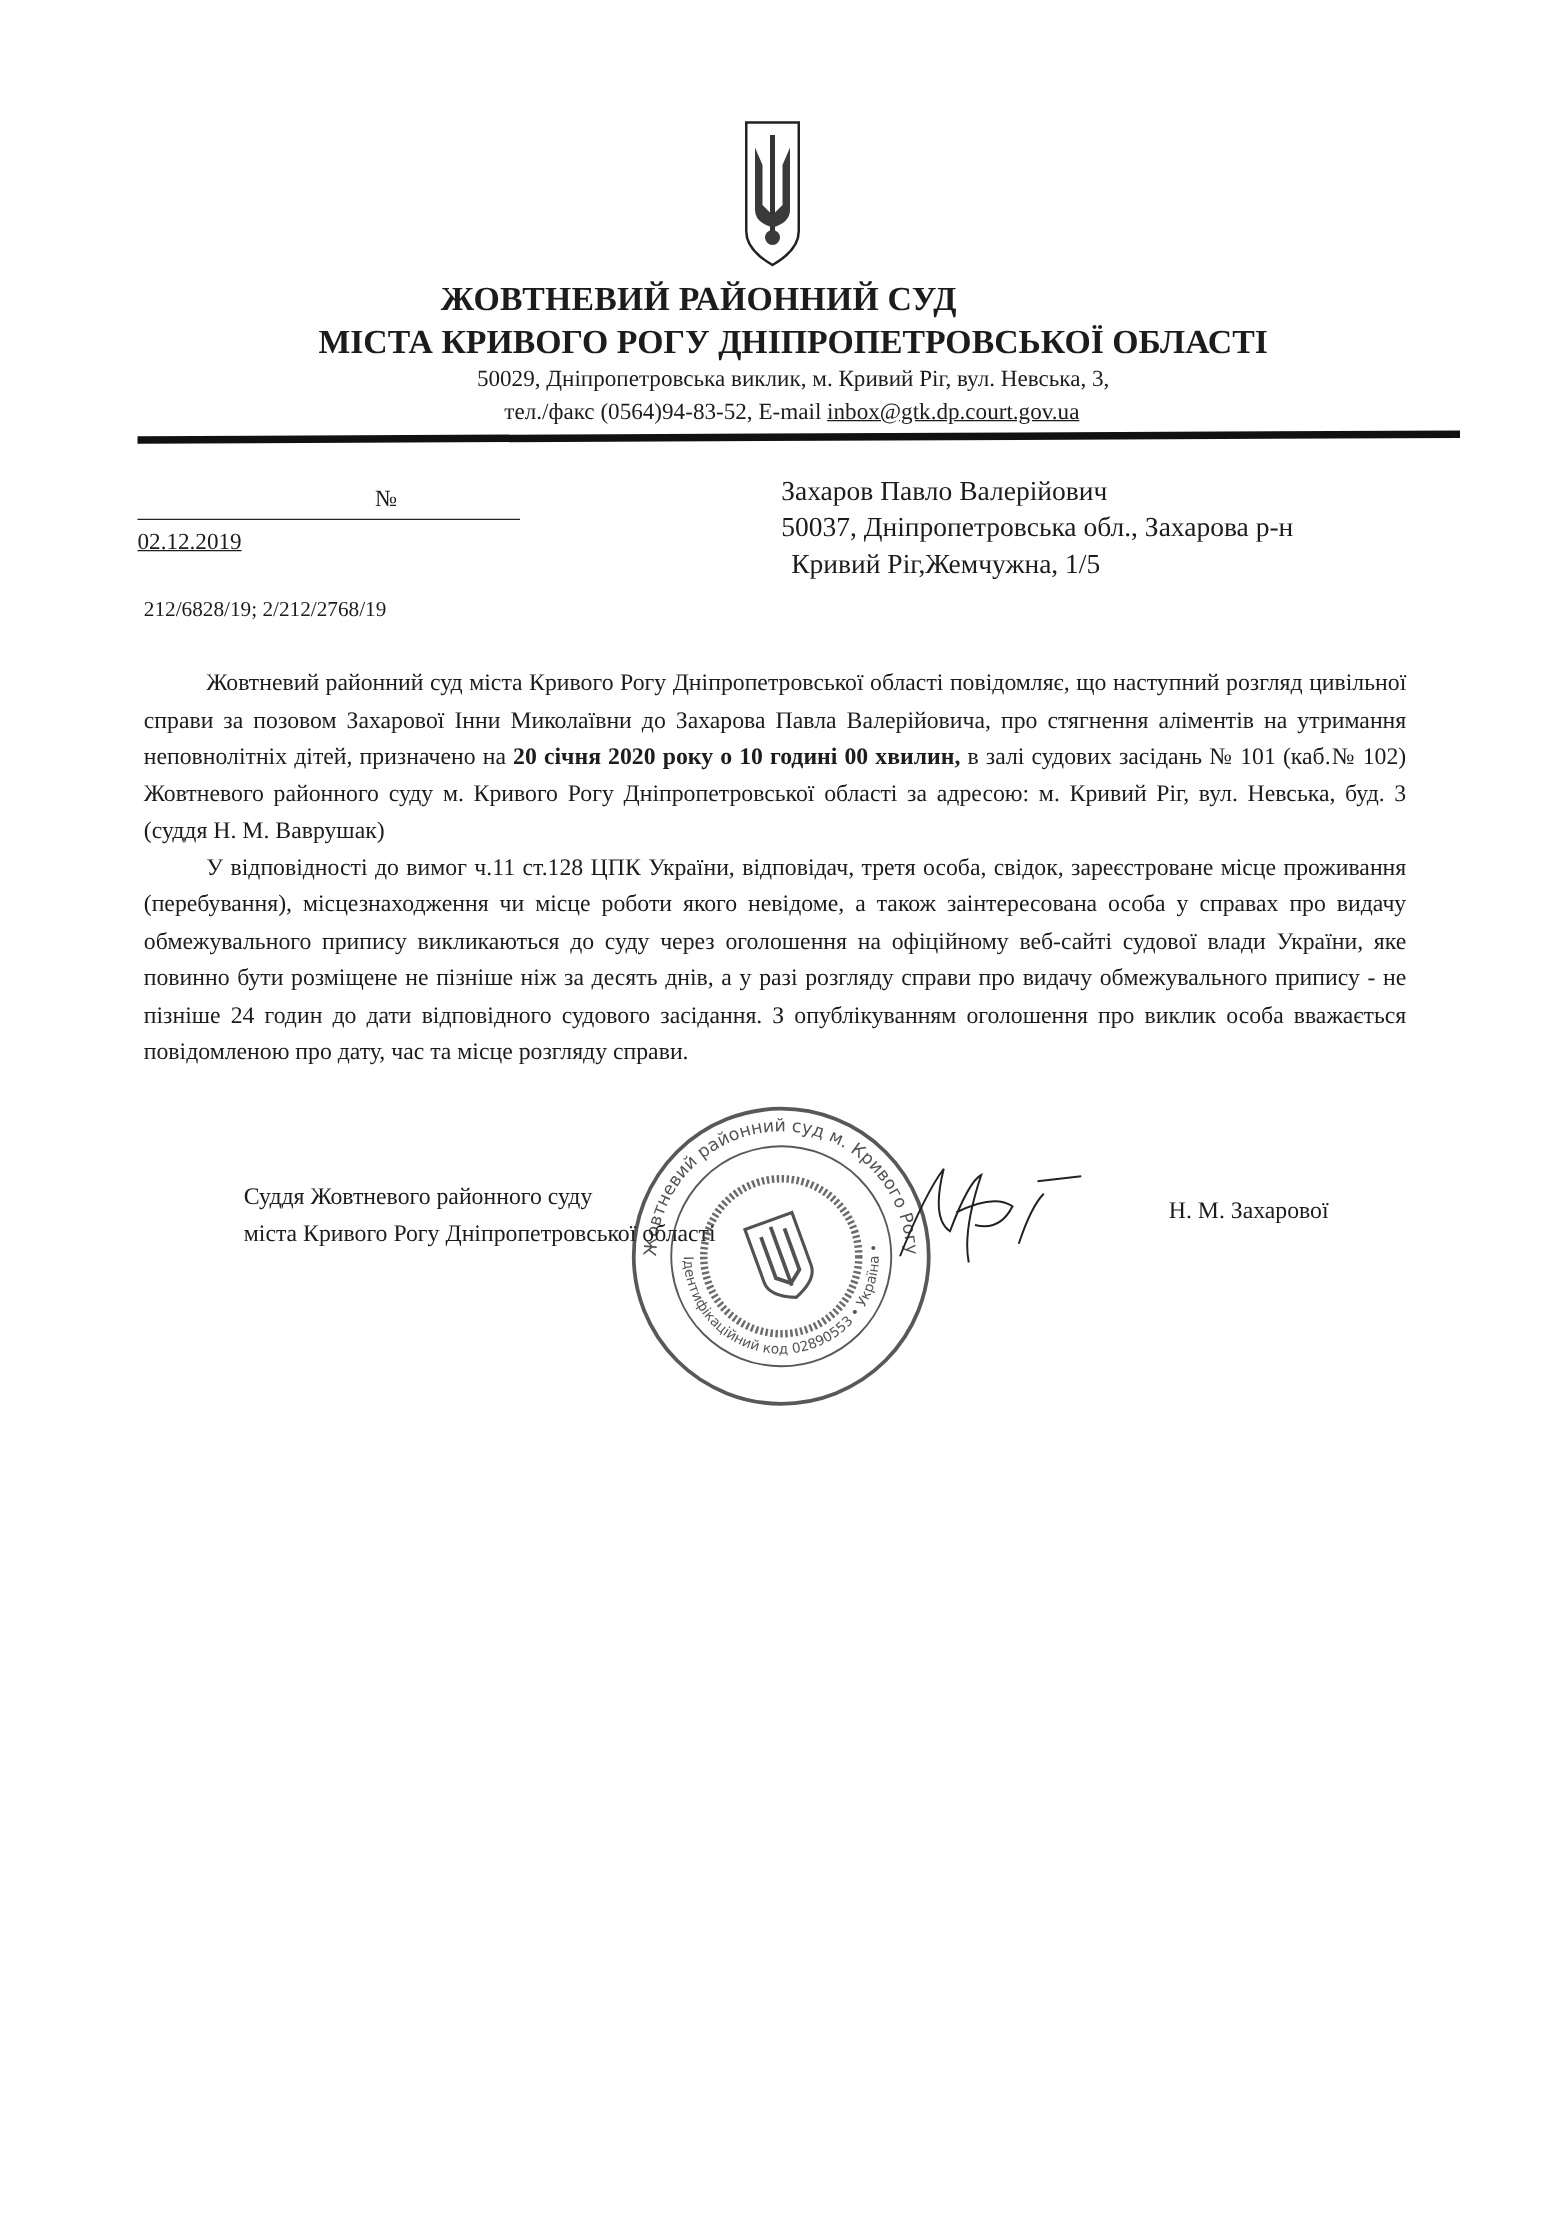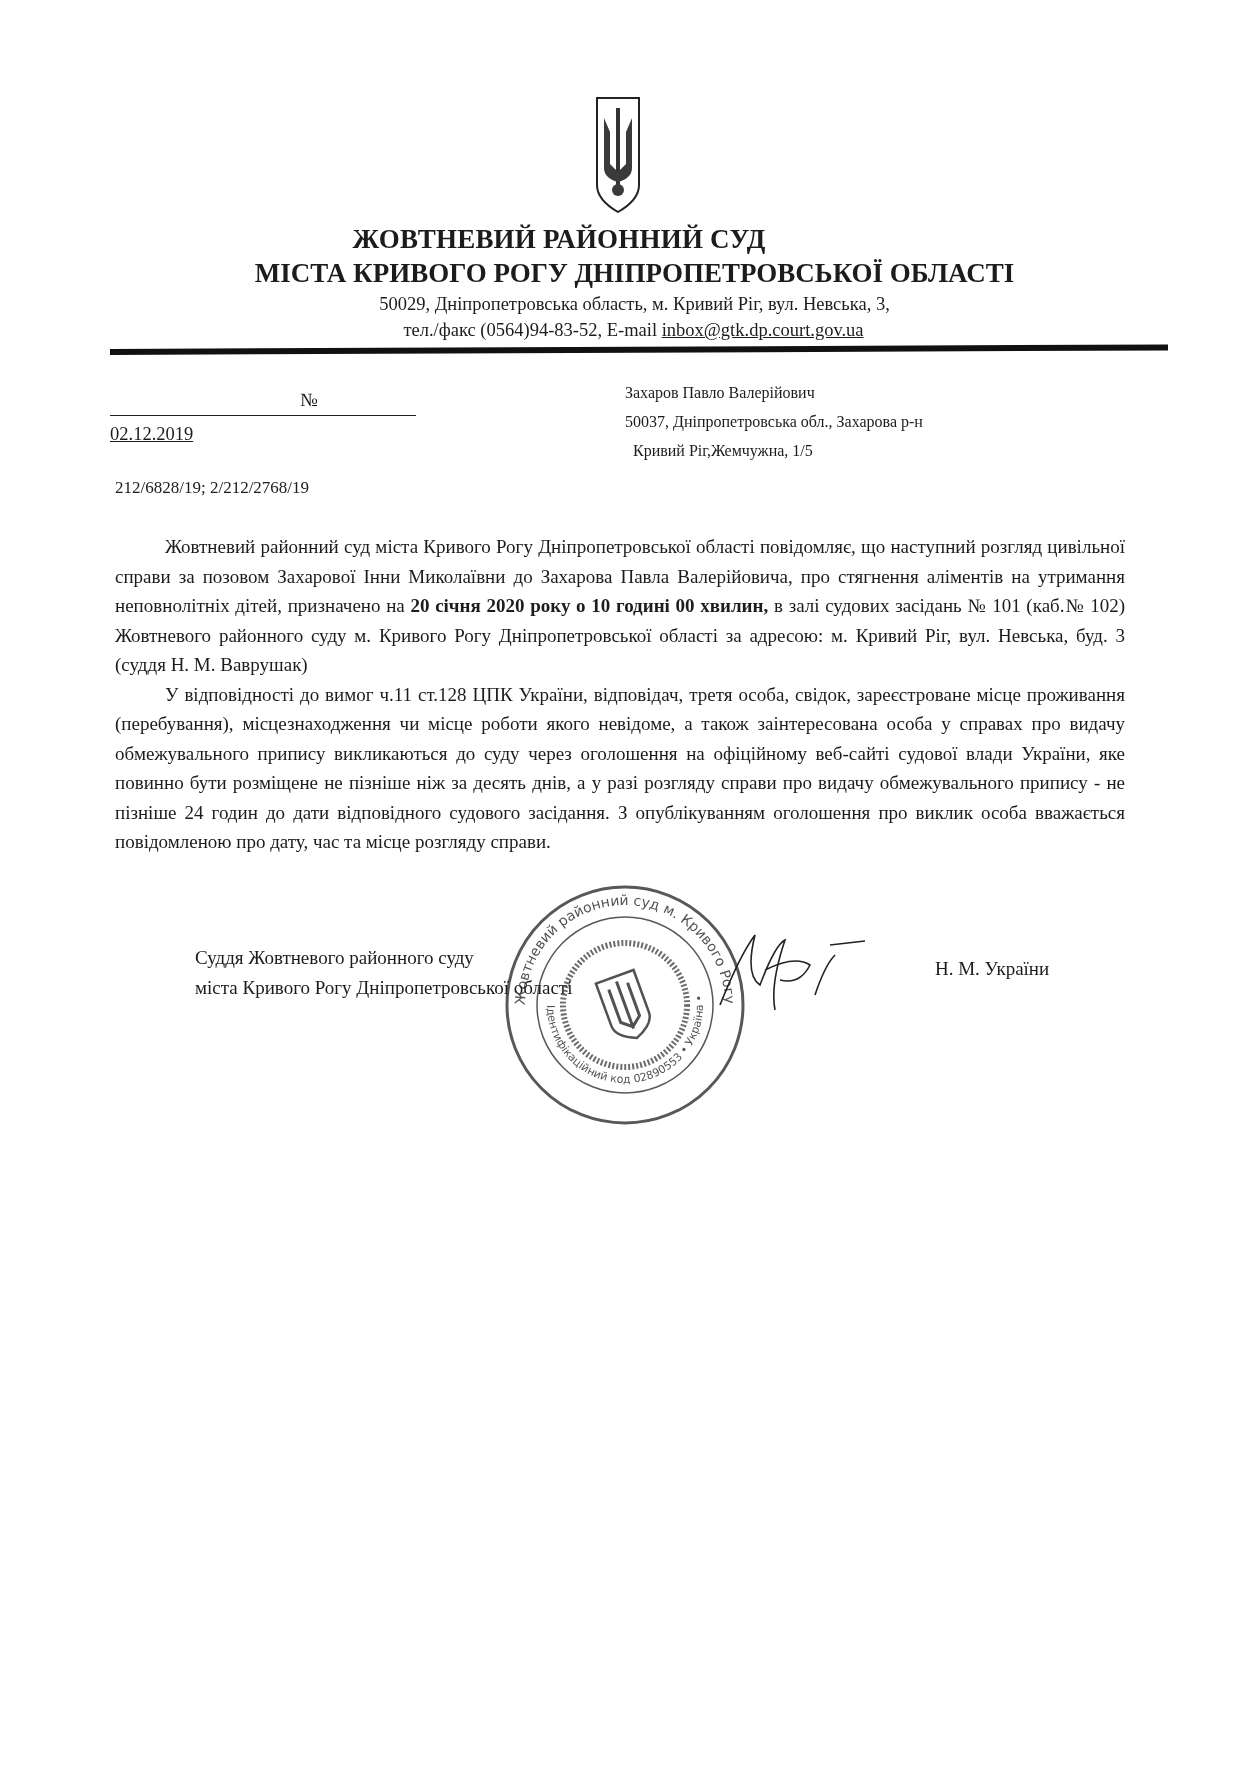"50029, Дніпропетровська область, м." div.abs { text: область -> виклик }
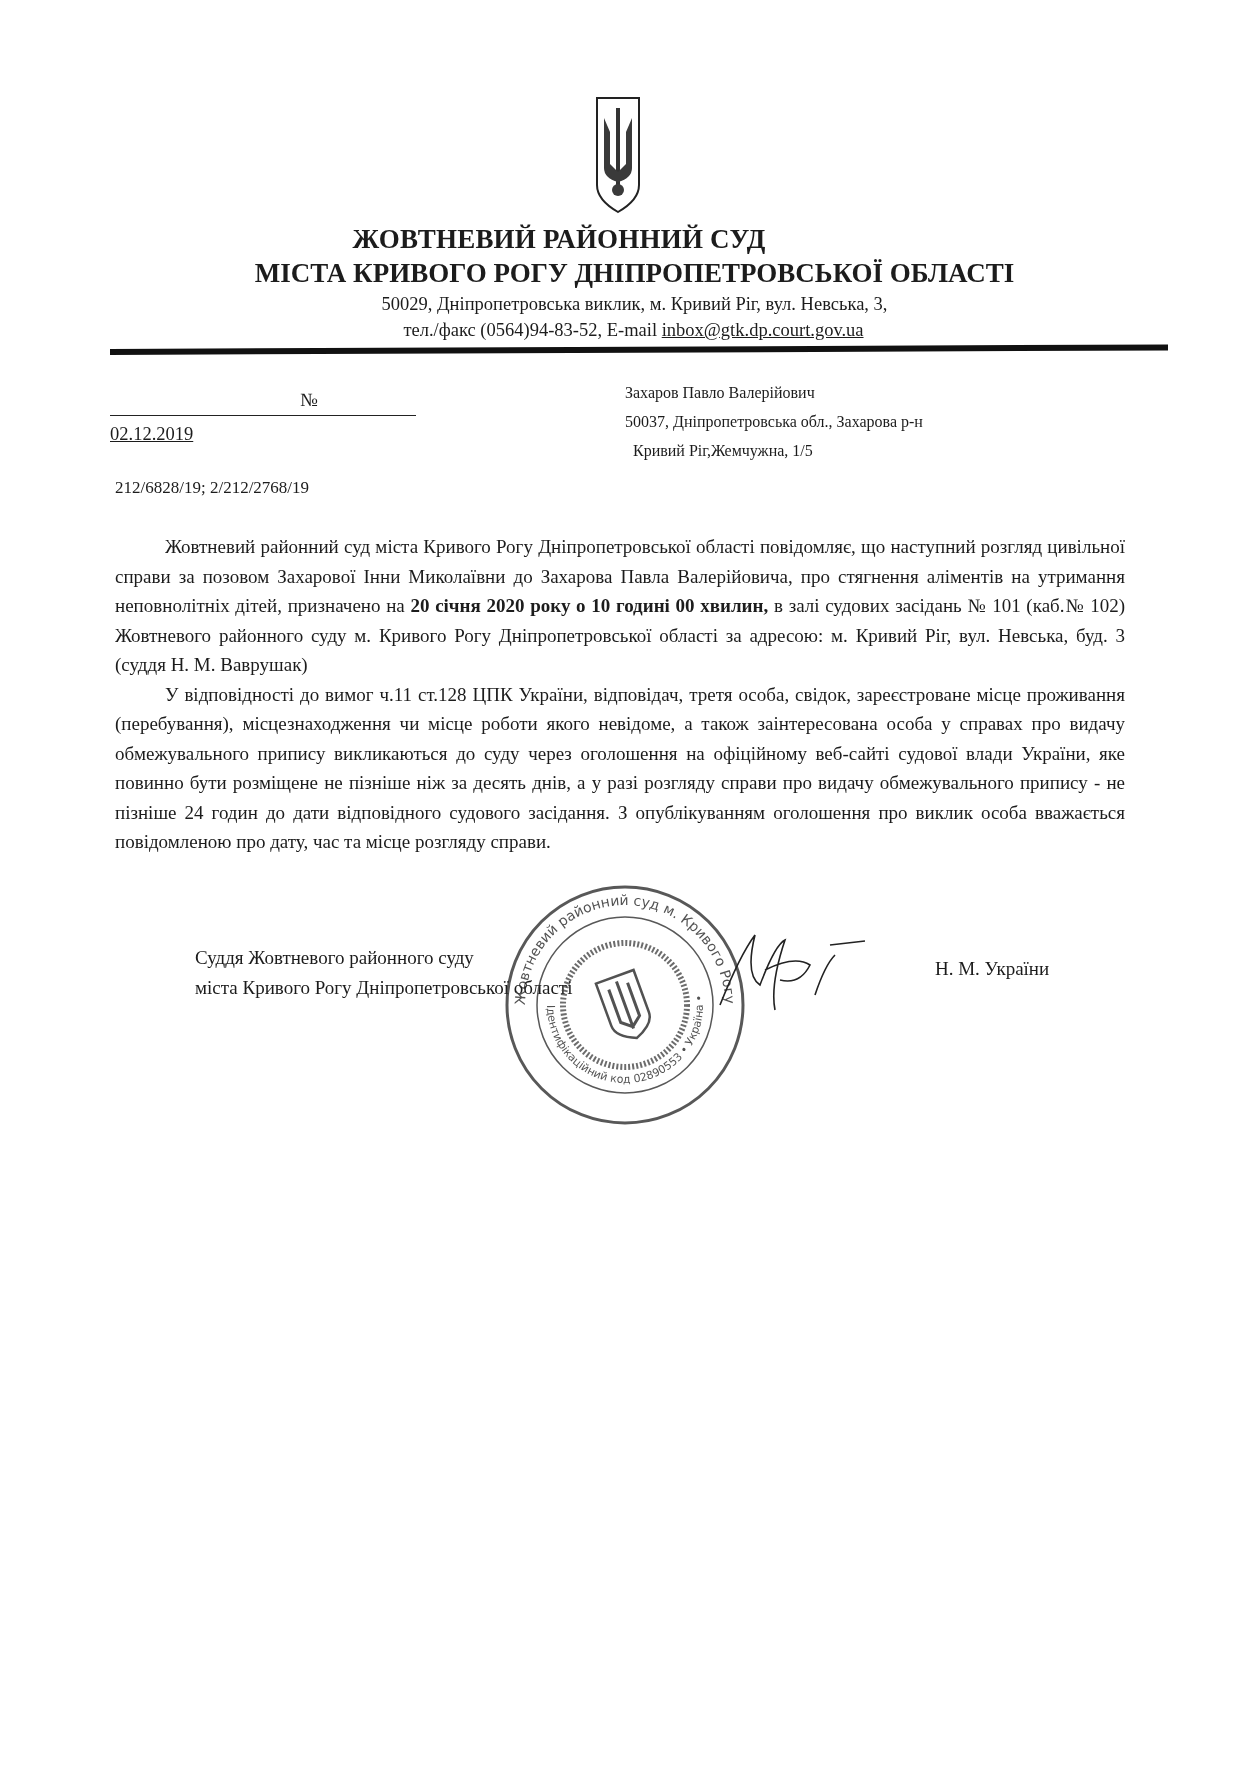"Захаров Павло Валерійович" .recipient { font-size: 16px -> 22px }
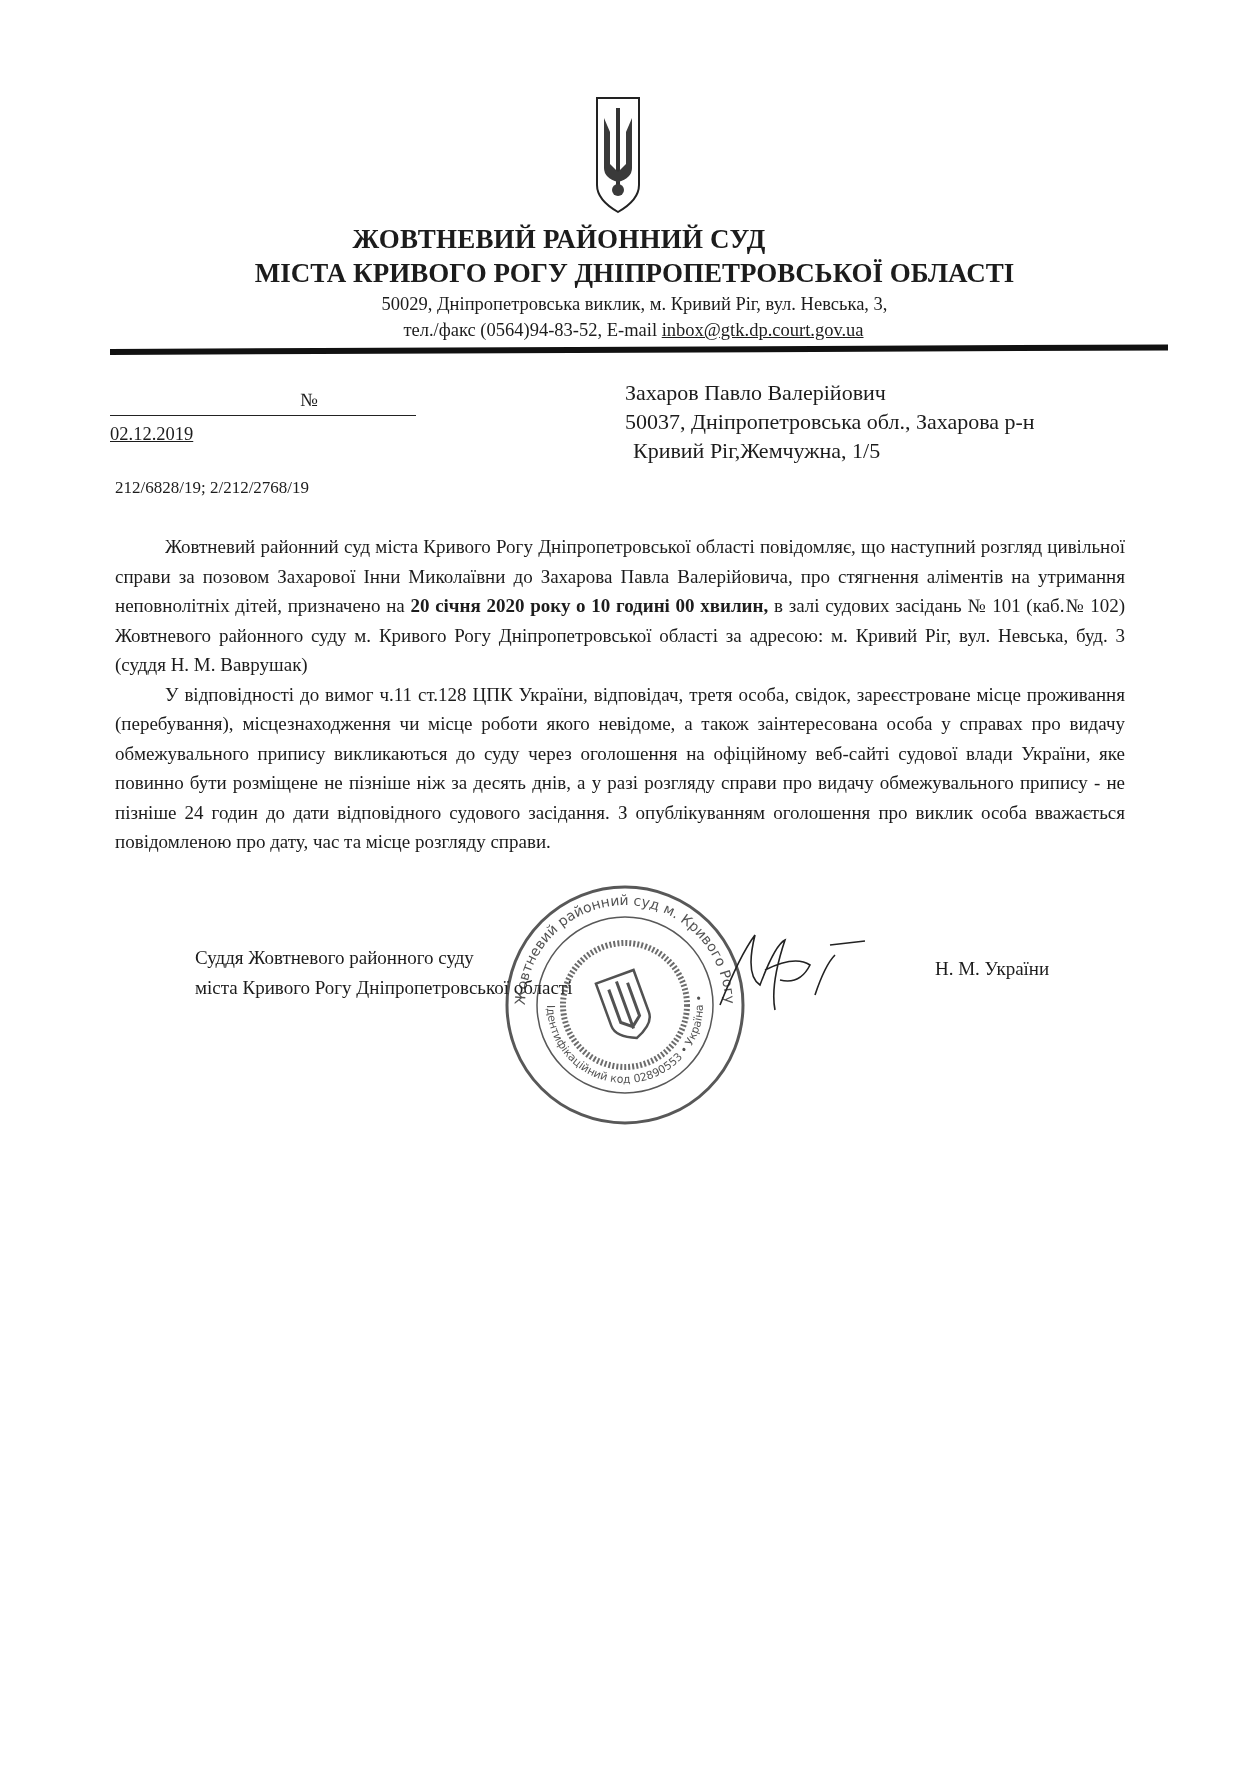"Н. М. України" div.abs { text: України -> Захарової }
